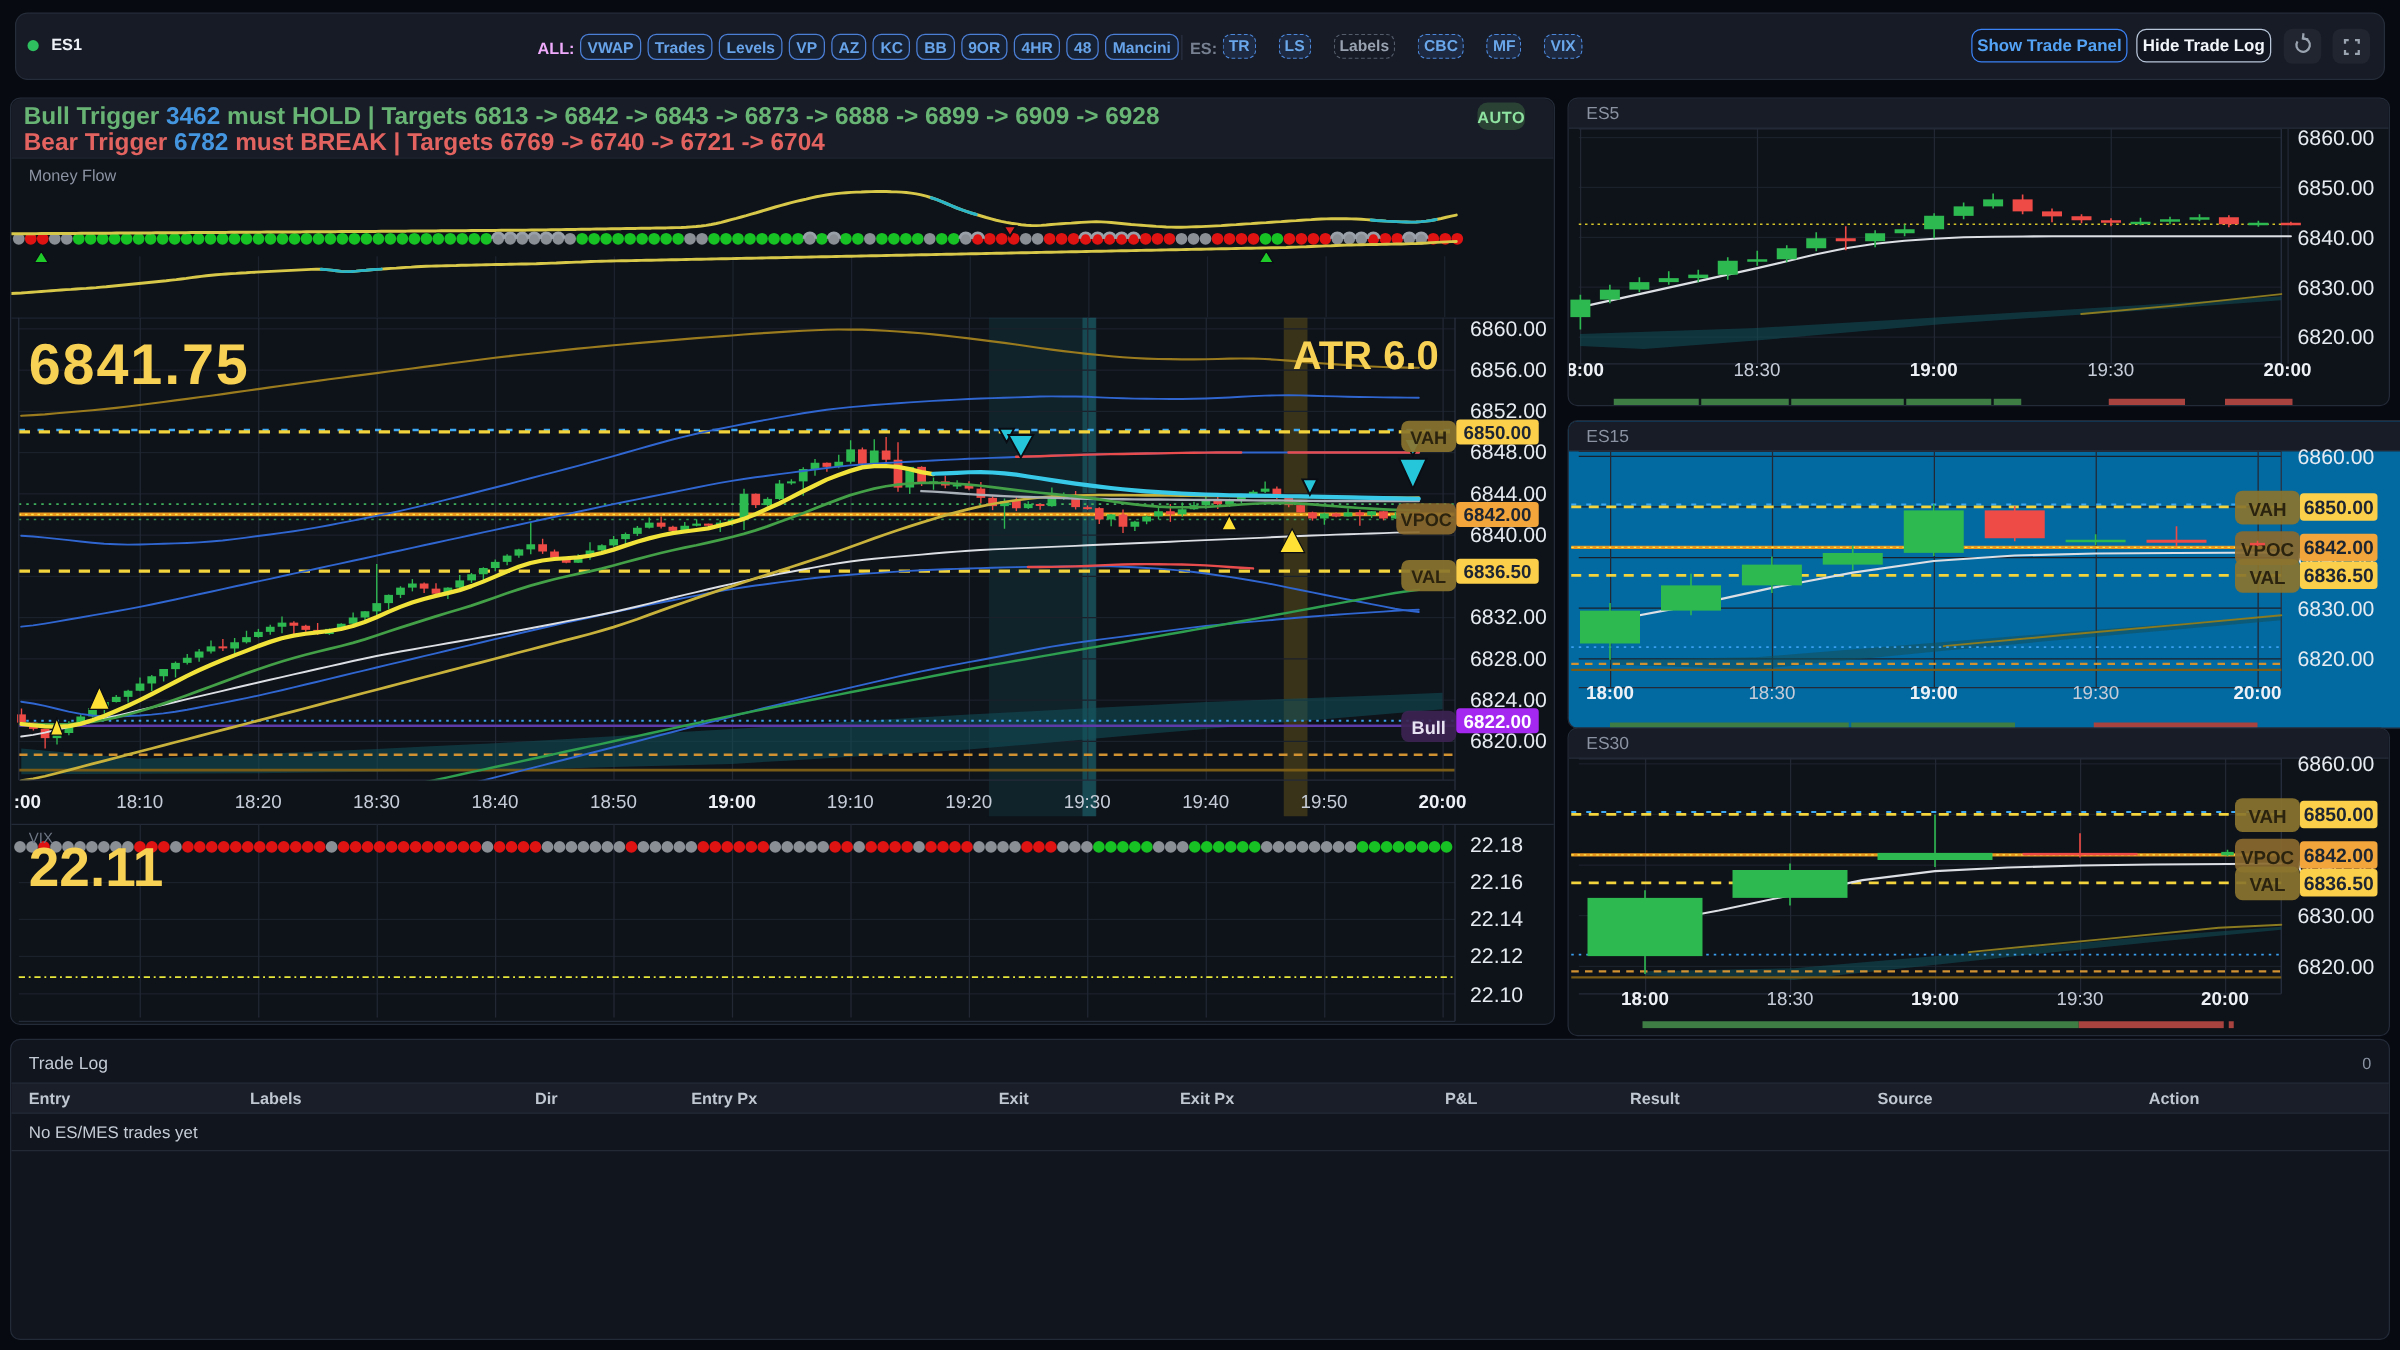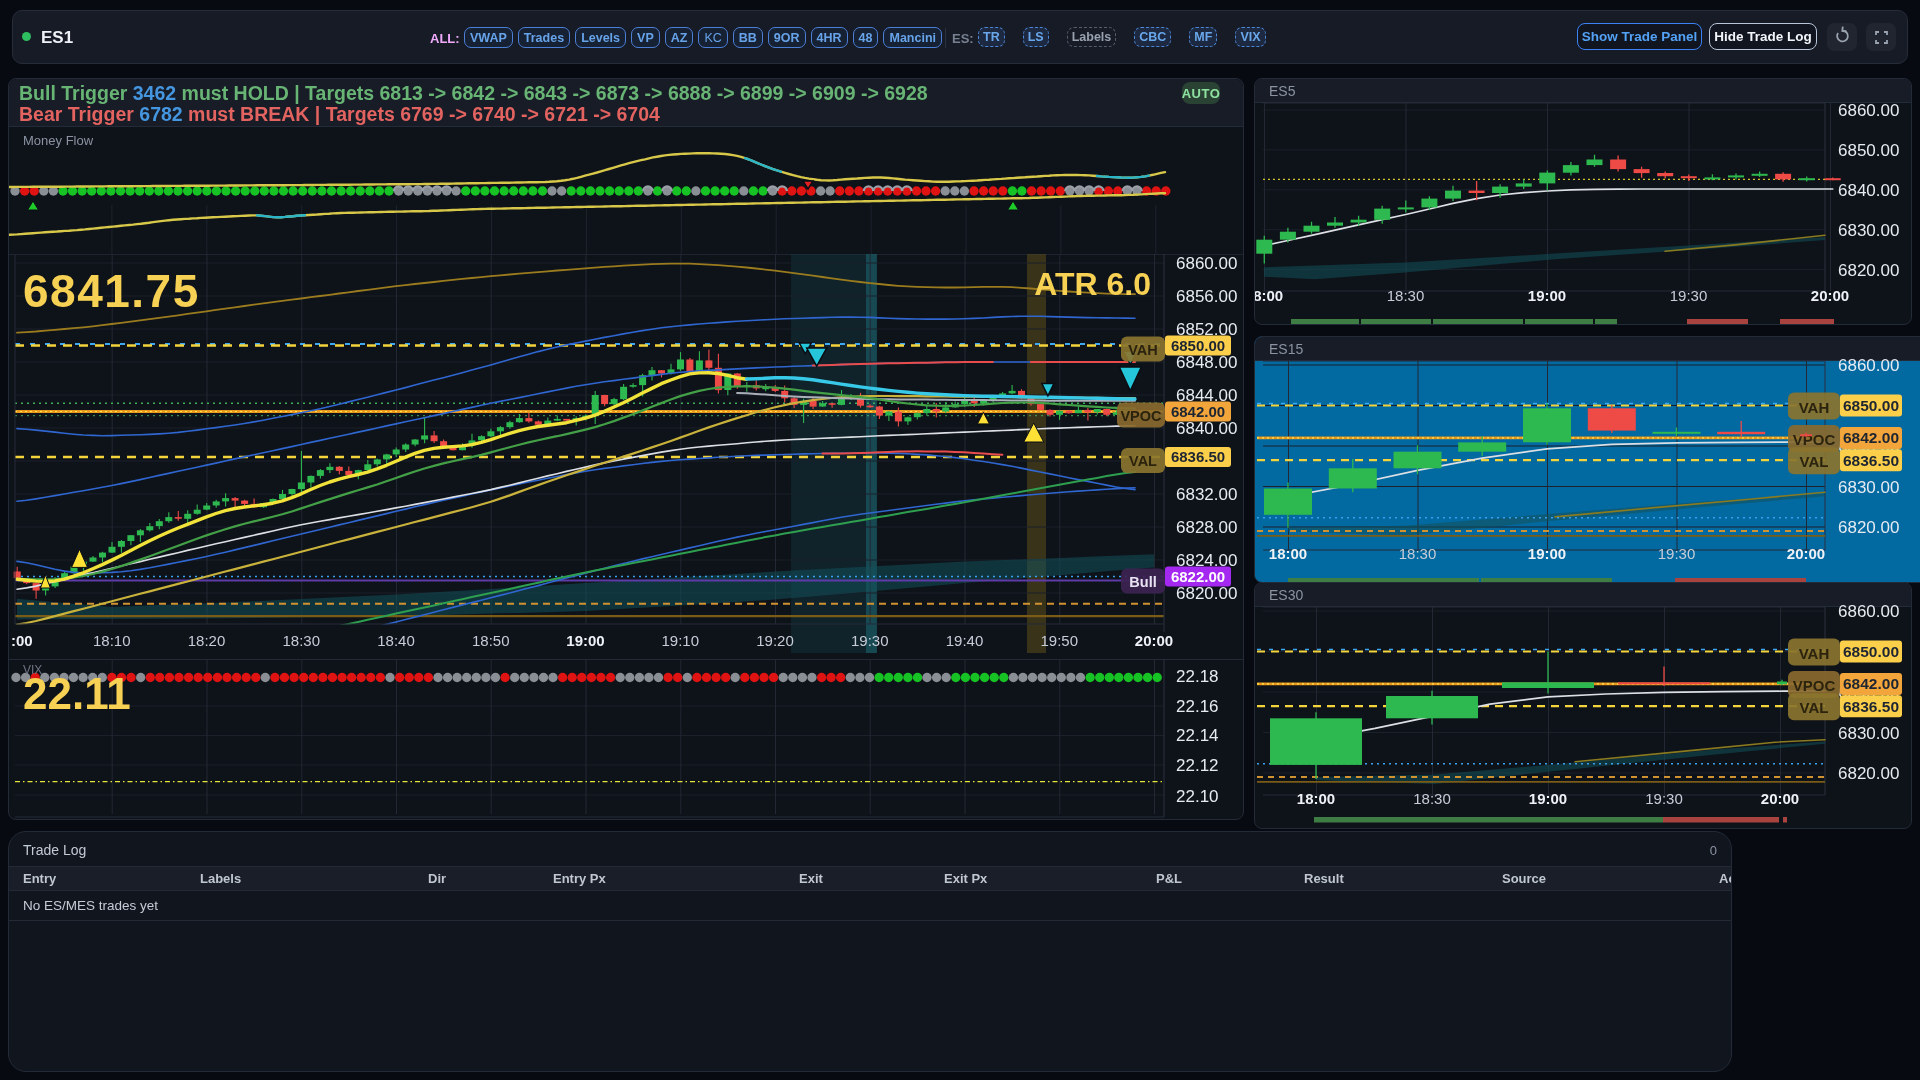"ES1" div { font-size: 17px -> 13px }
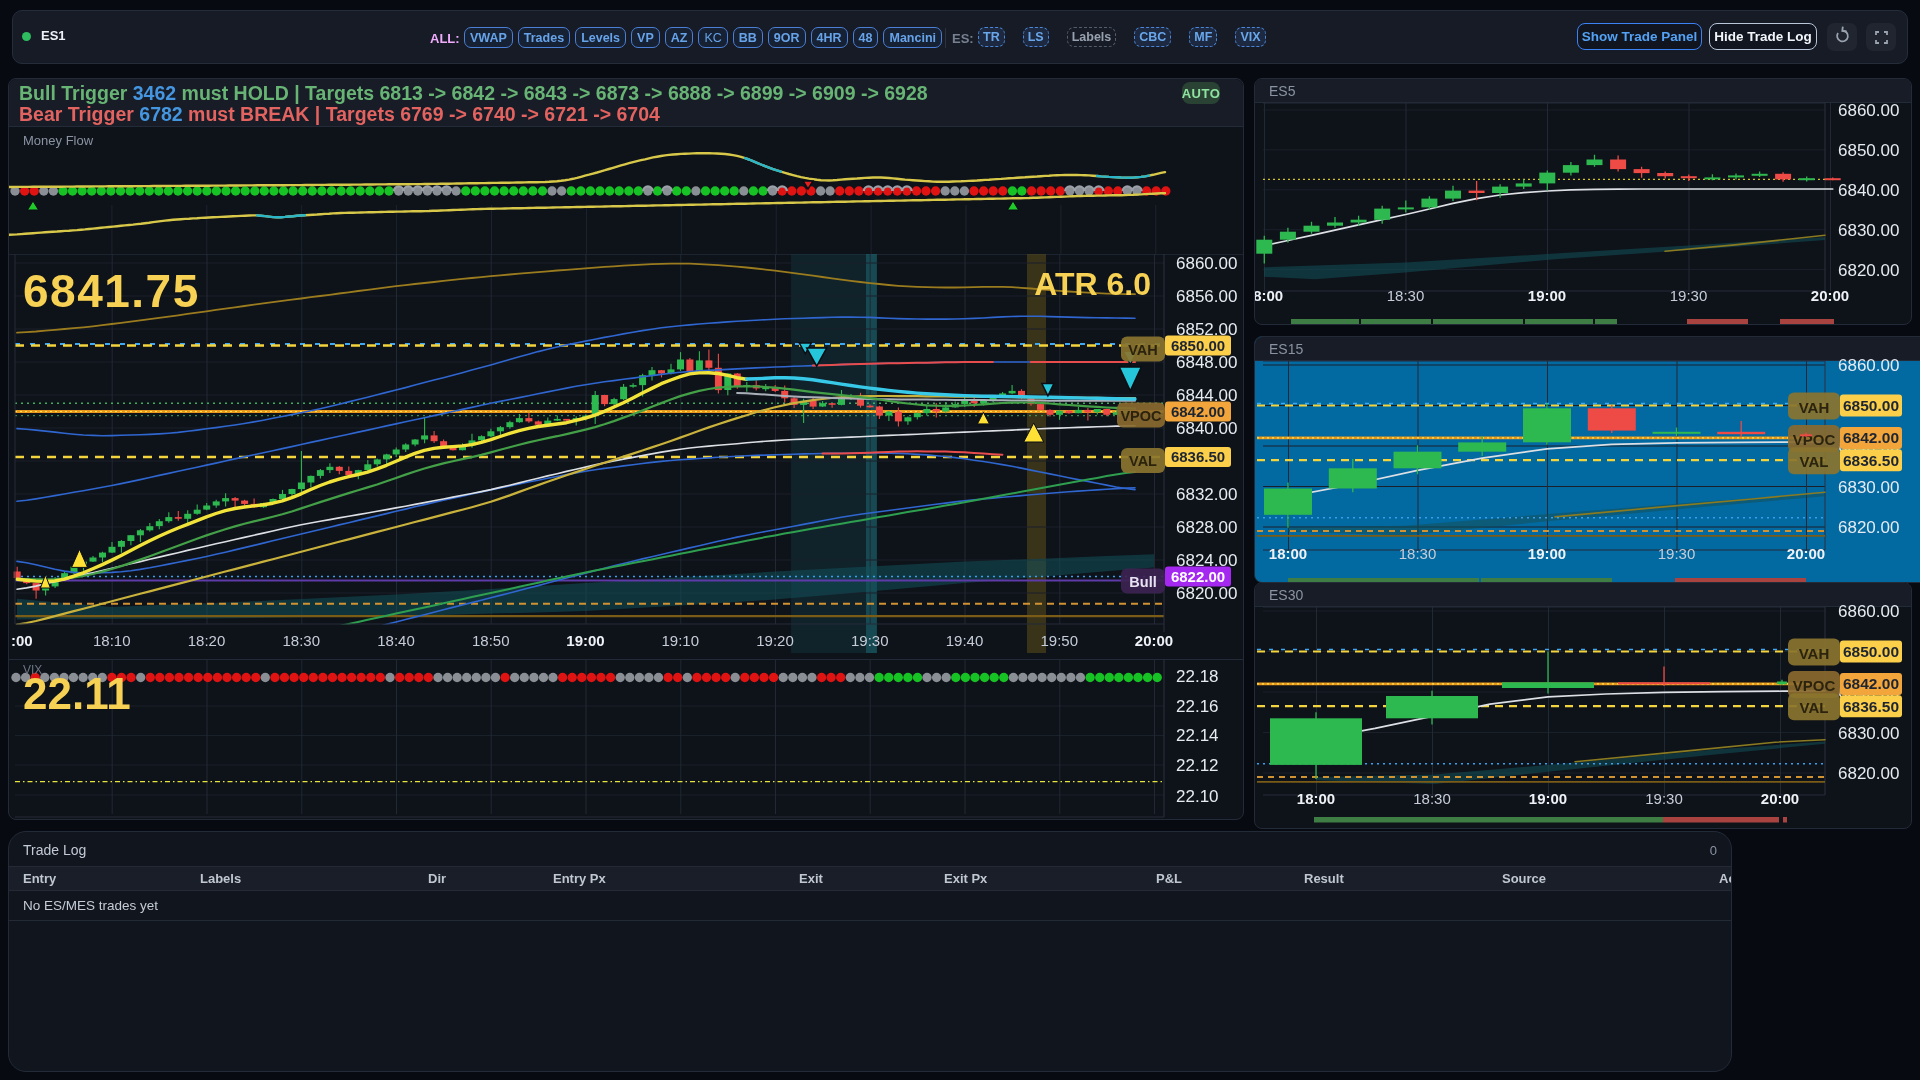"KC" span { font-weight: normal -> bold }
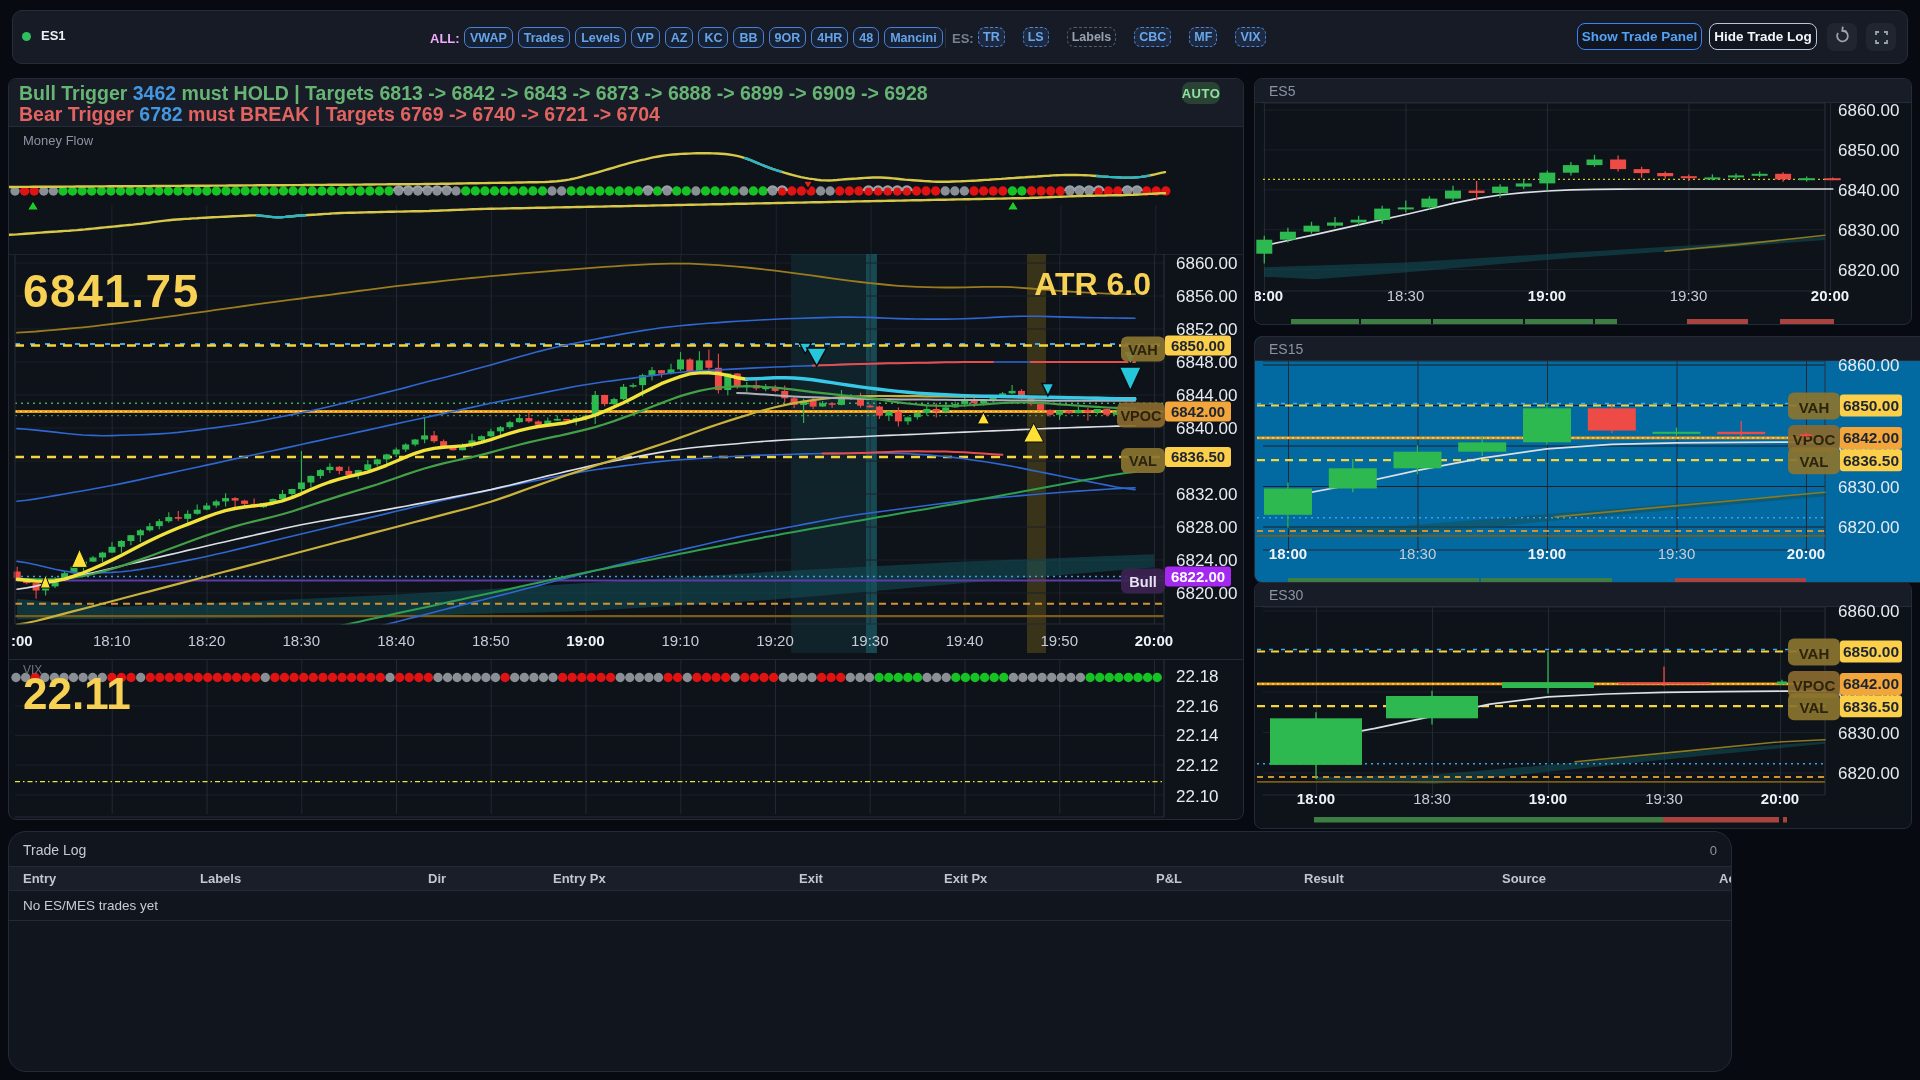"Trade Log" div { border-radius: 18px -> 8px; width: 1724px -> 1904px }
